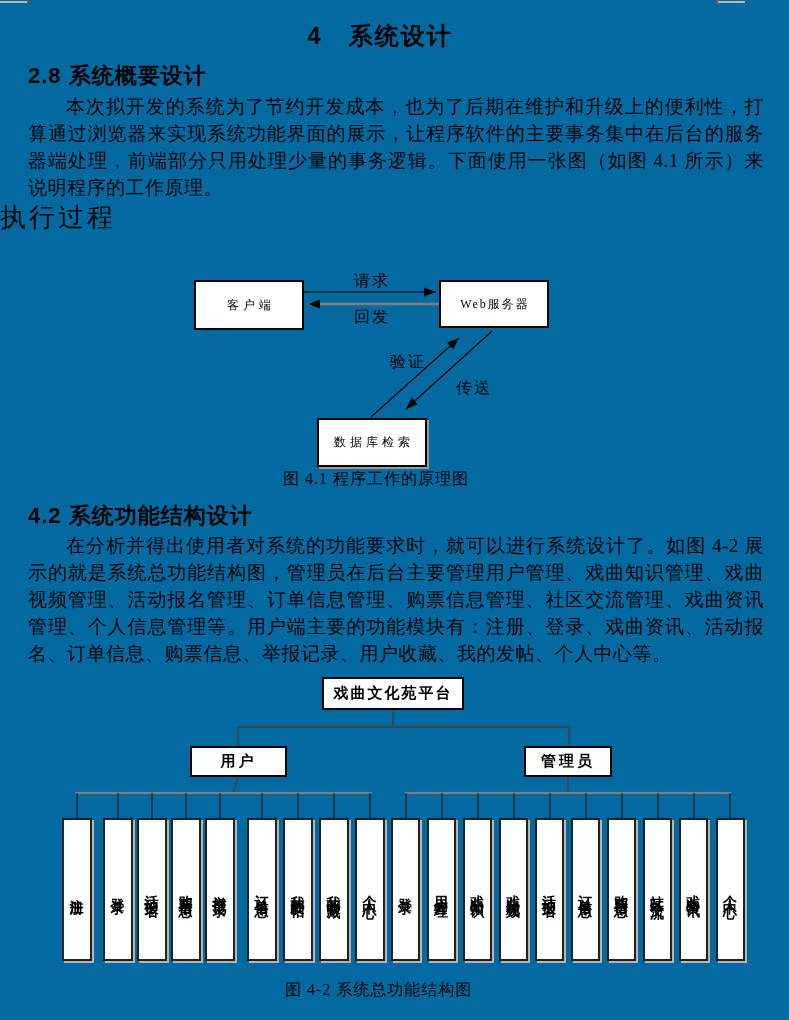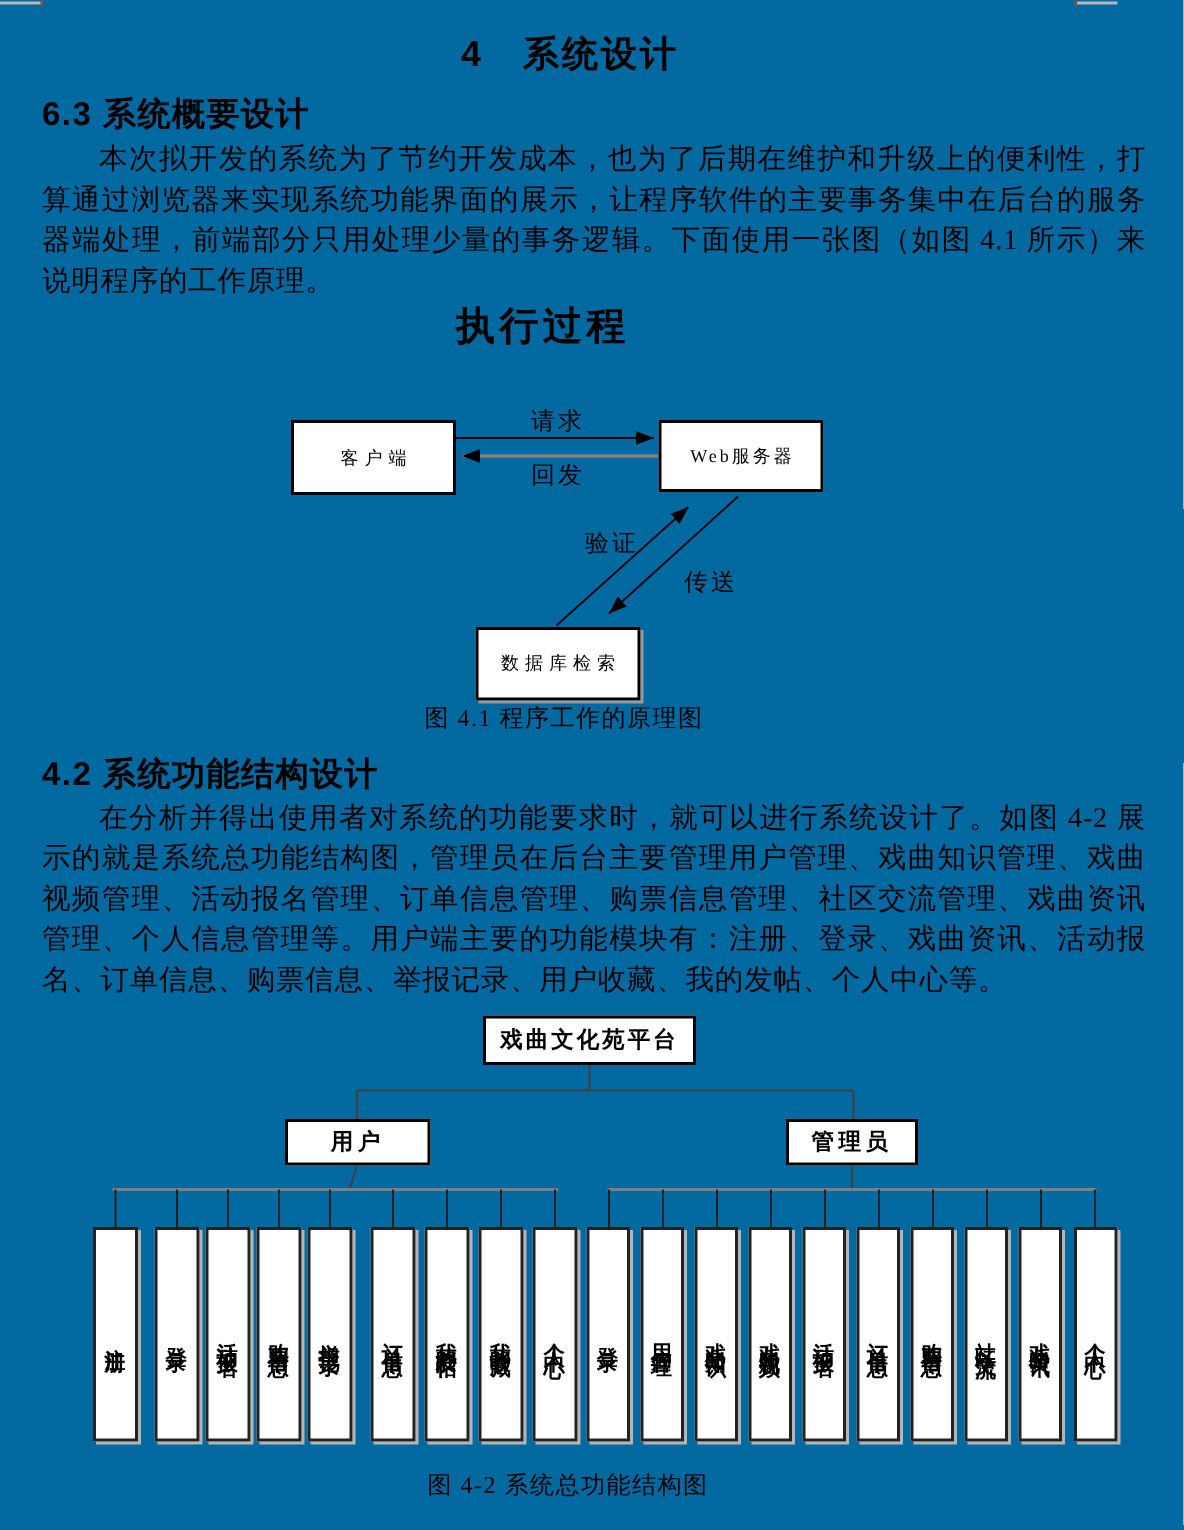"6.3 系统概要设计" div.h2 { text: 6.3 -> 2.8 }
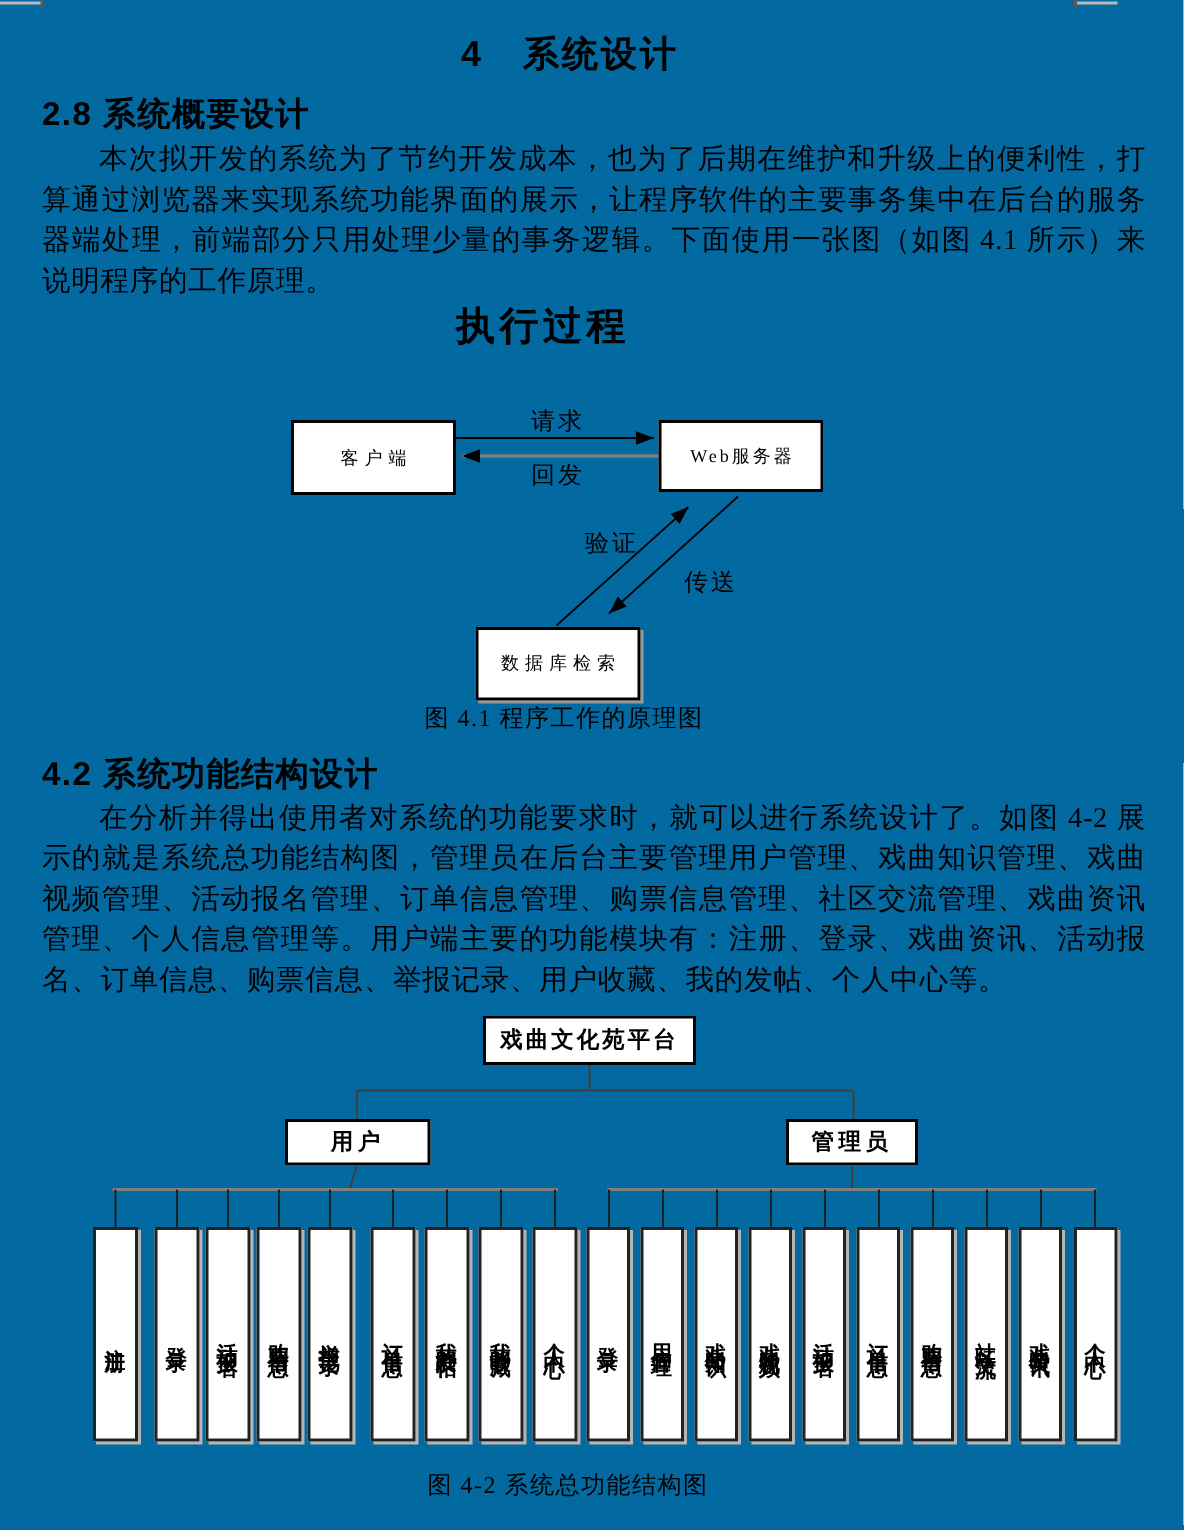"执行过程" .fig1-title { font-weight: bold -> normal; text-align: center -> left }
